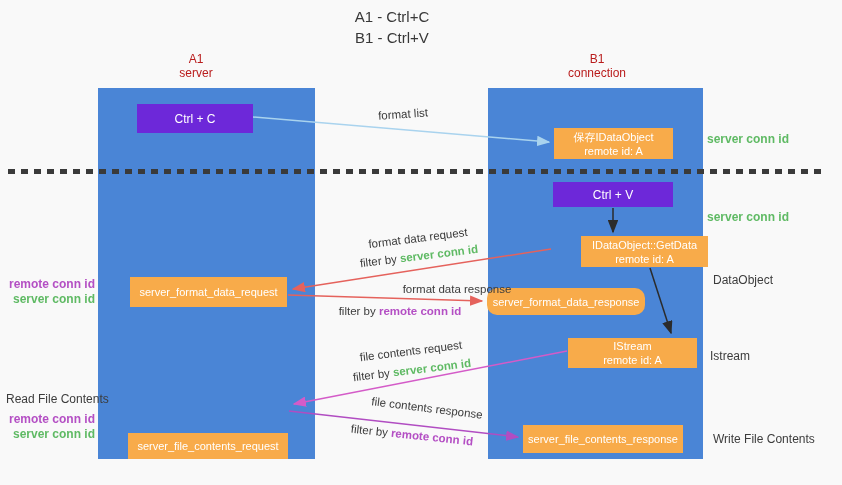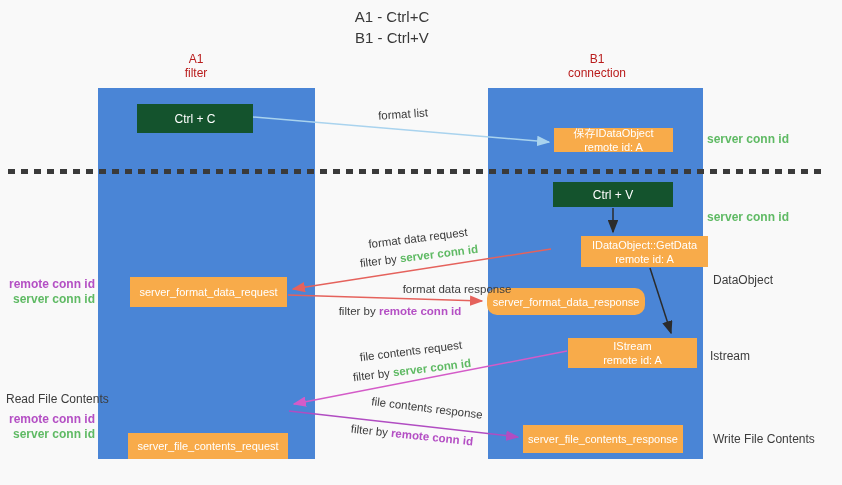"filter" div { text: filter -> server }
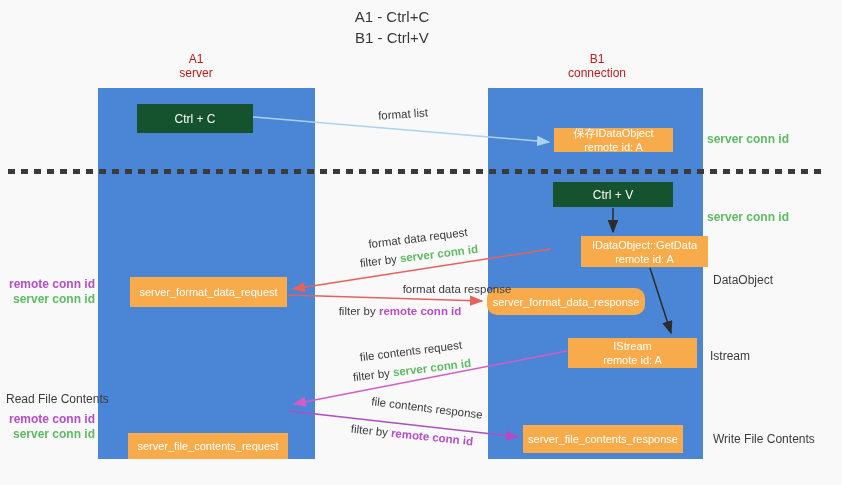"Ctrl + C" .node.green { background: #14532d -> #6d28d9 }
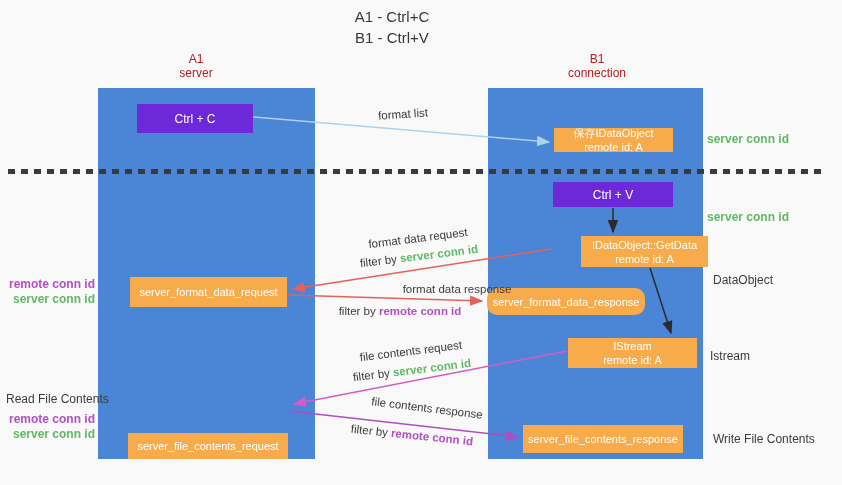"保存IDataObject" #node-save-dataobject { height: 24px -> 31px }
